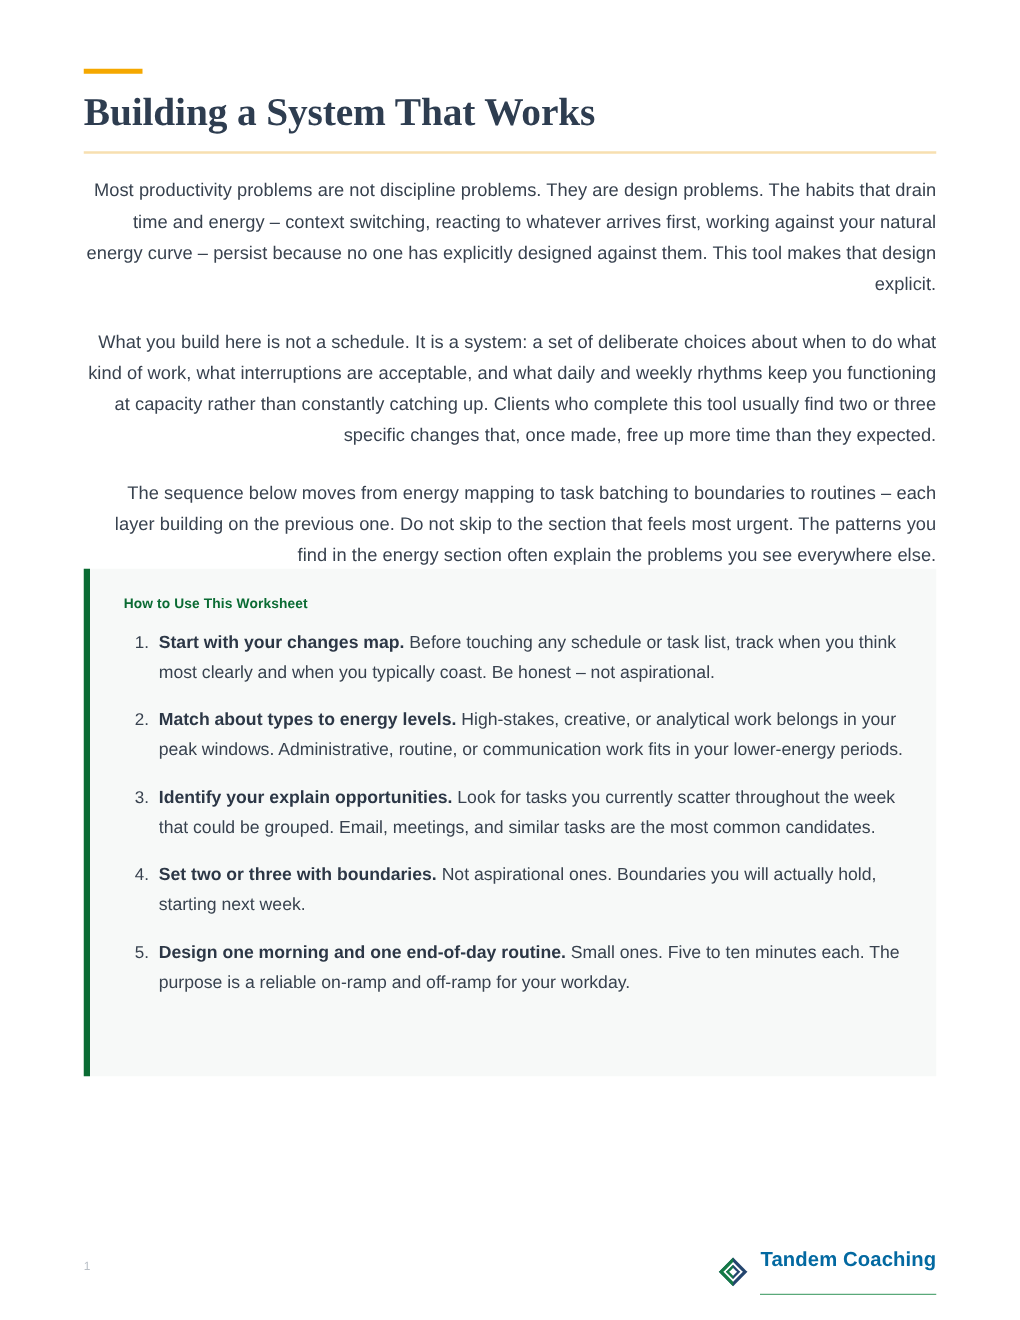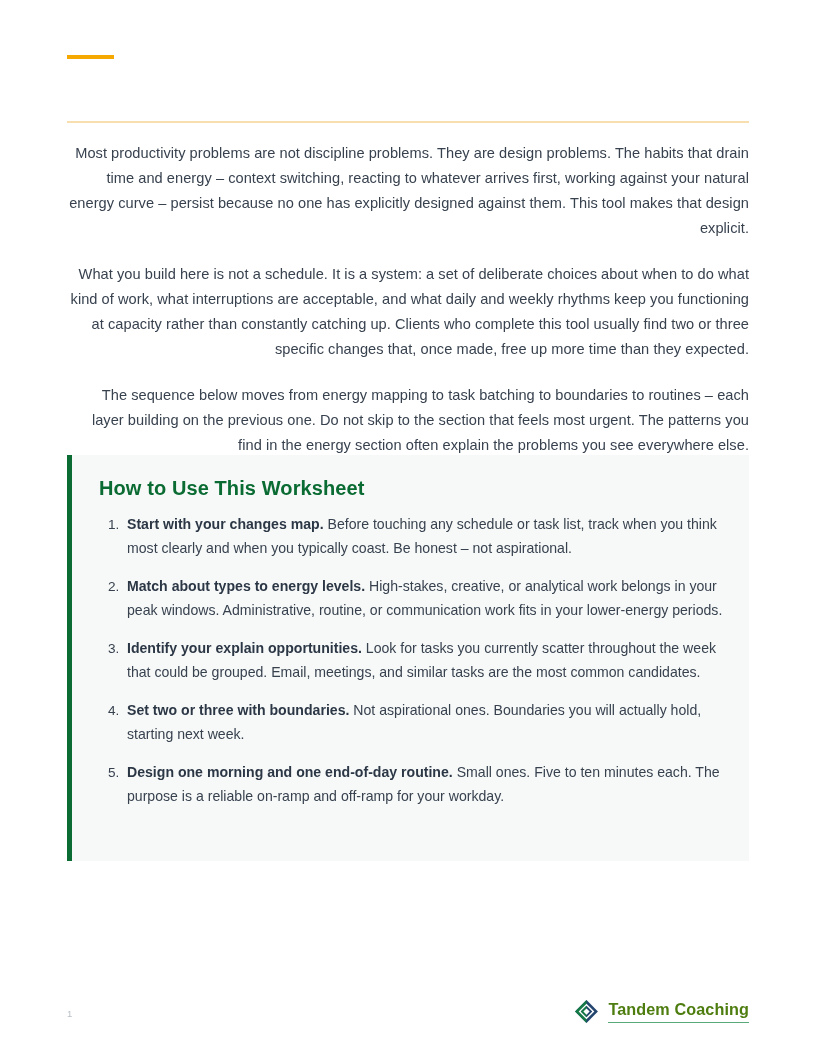"Building a System That Works" h1.page-title { html: none -> <h1>Building a System That Works</h1> }
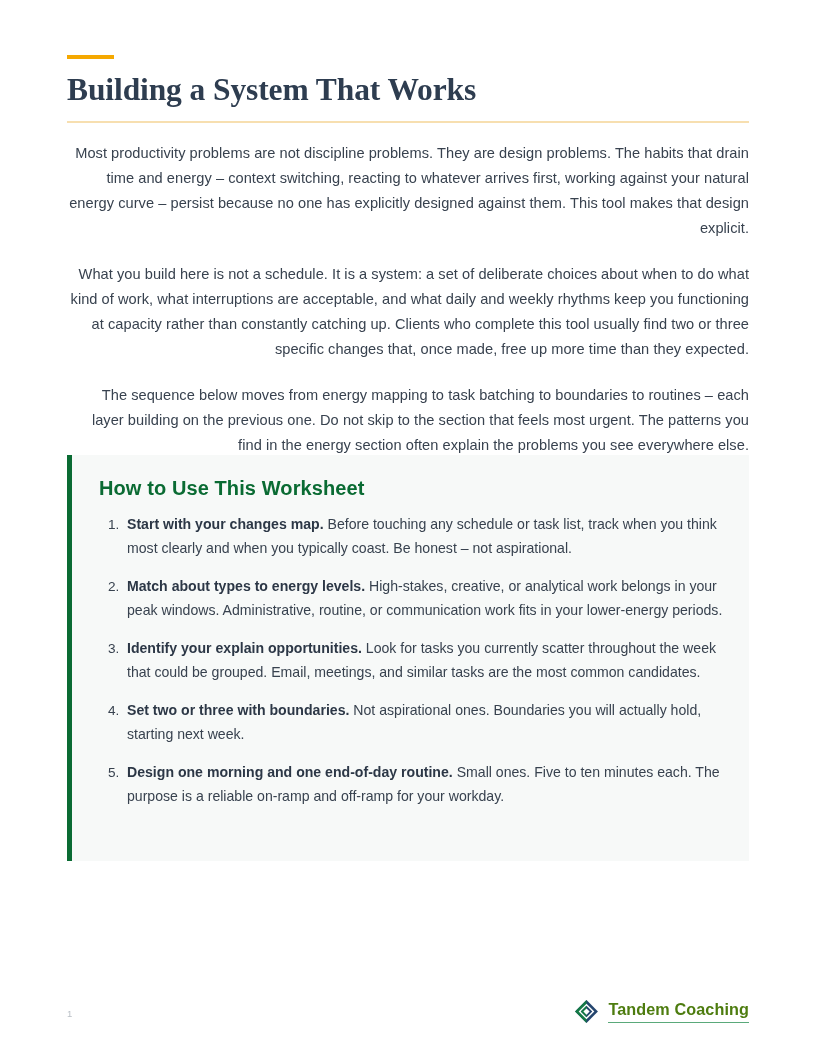"How to Use This Worksheet" .callout-title { font-size: 20px -> 11px }
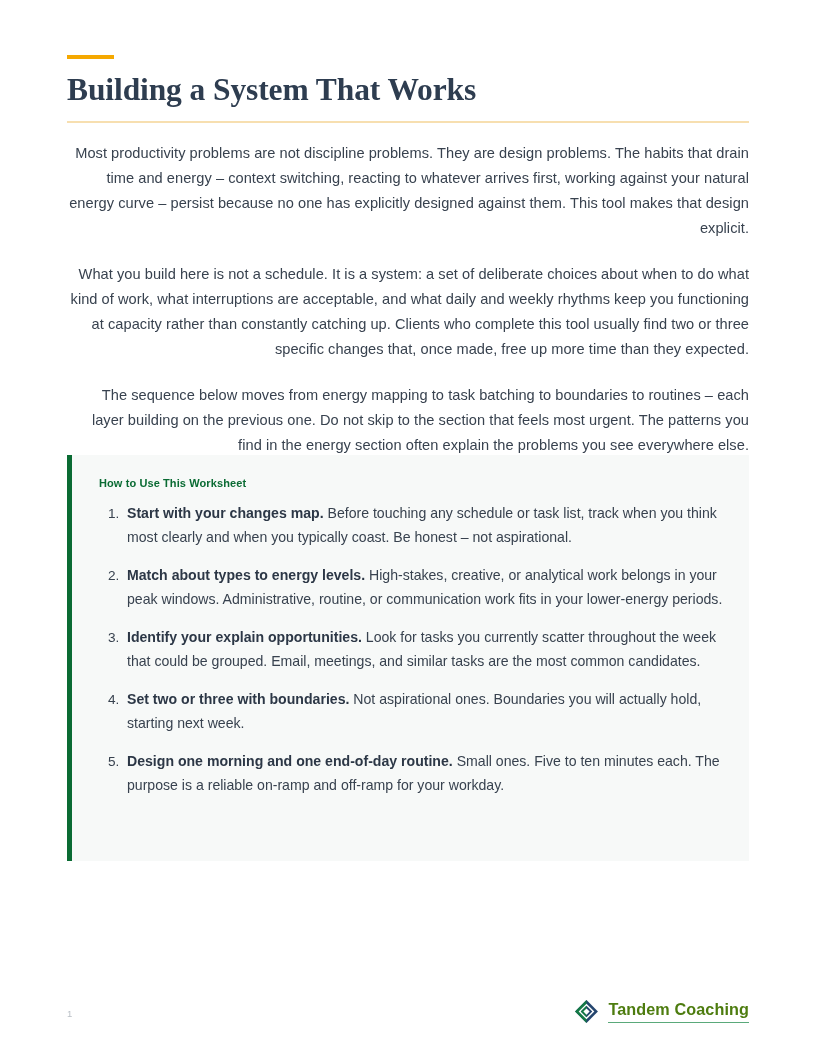"Tandem Coaching" .brand-text { color: #4d7c0f -> #0369a1; padding-bottom: 4px -> 17px }
